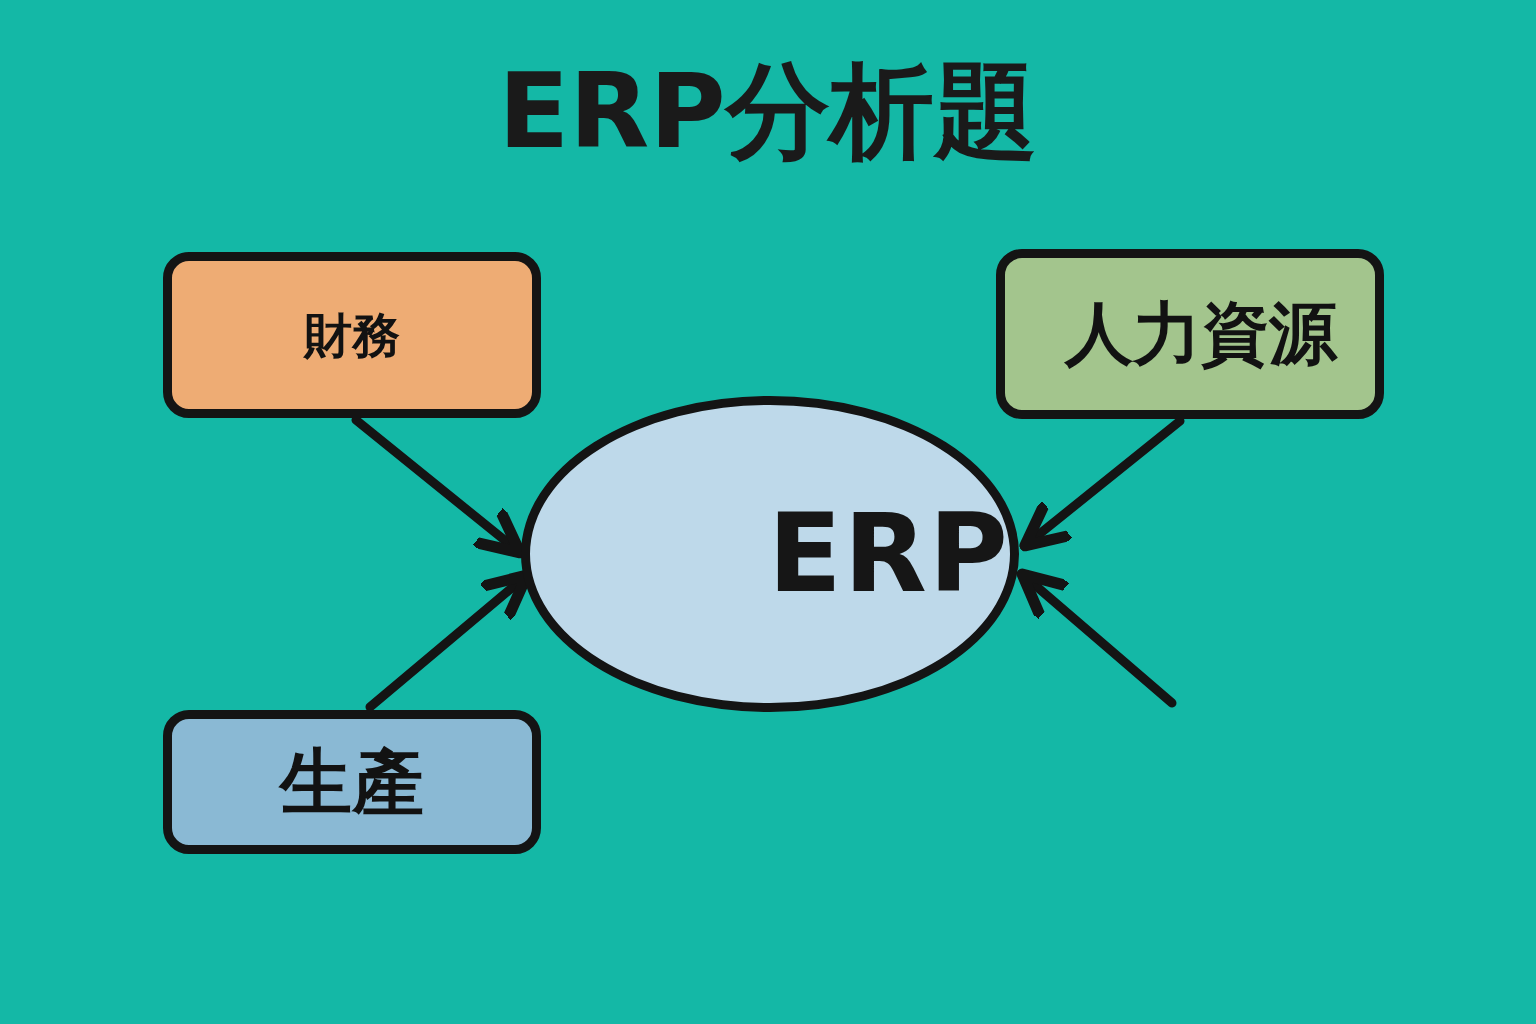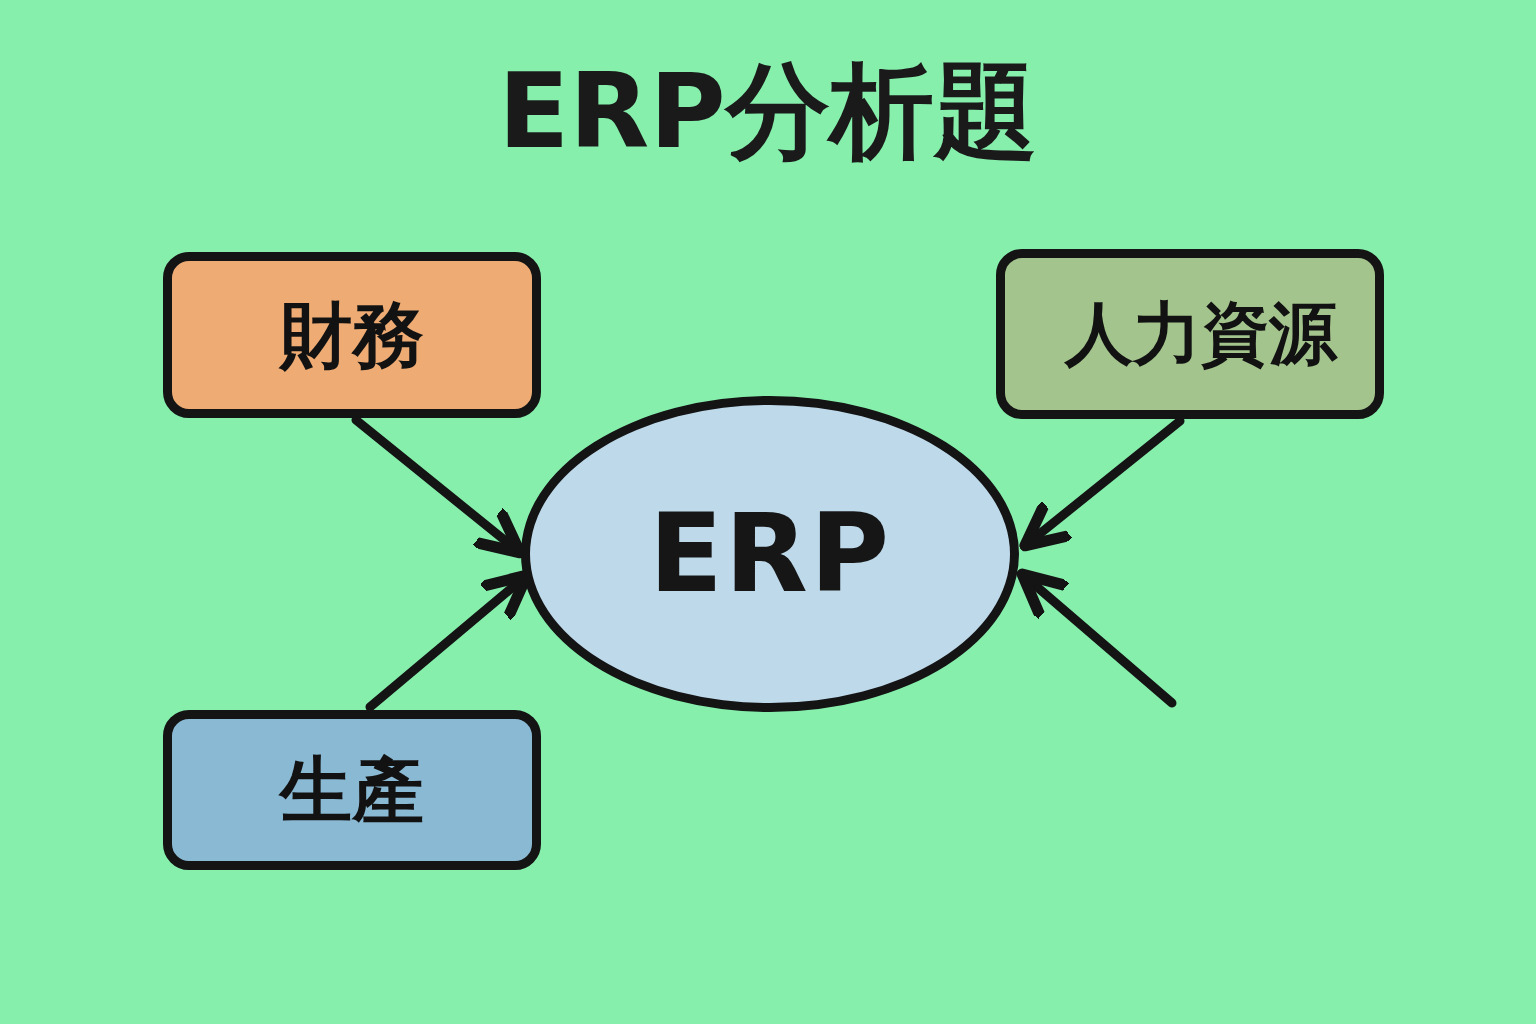"ERP分析題" #stage { background: #86efac -> #14b8a6 }
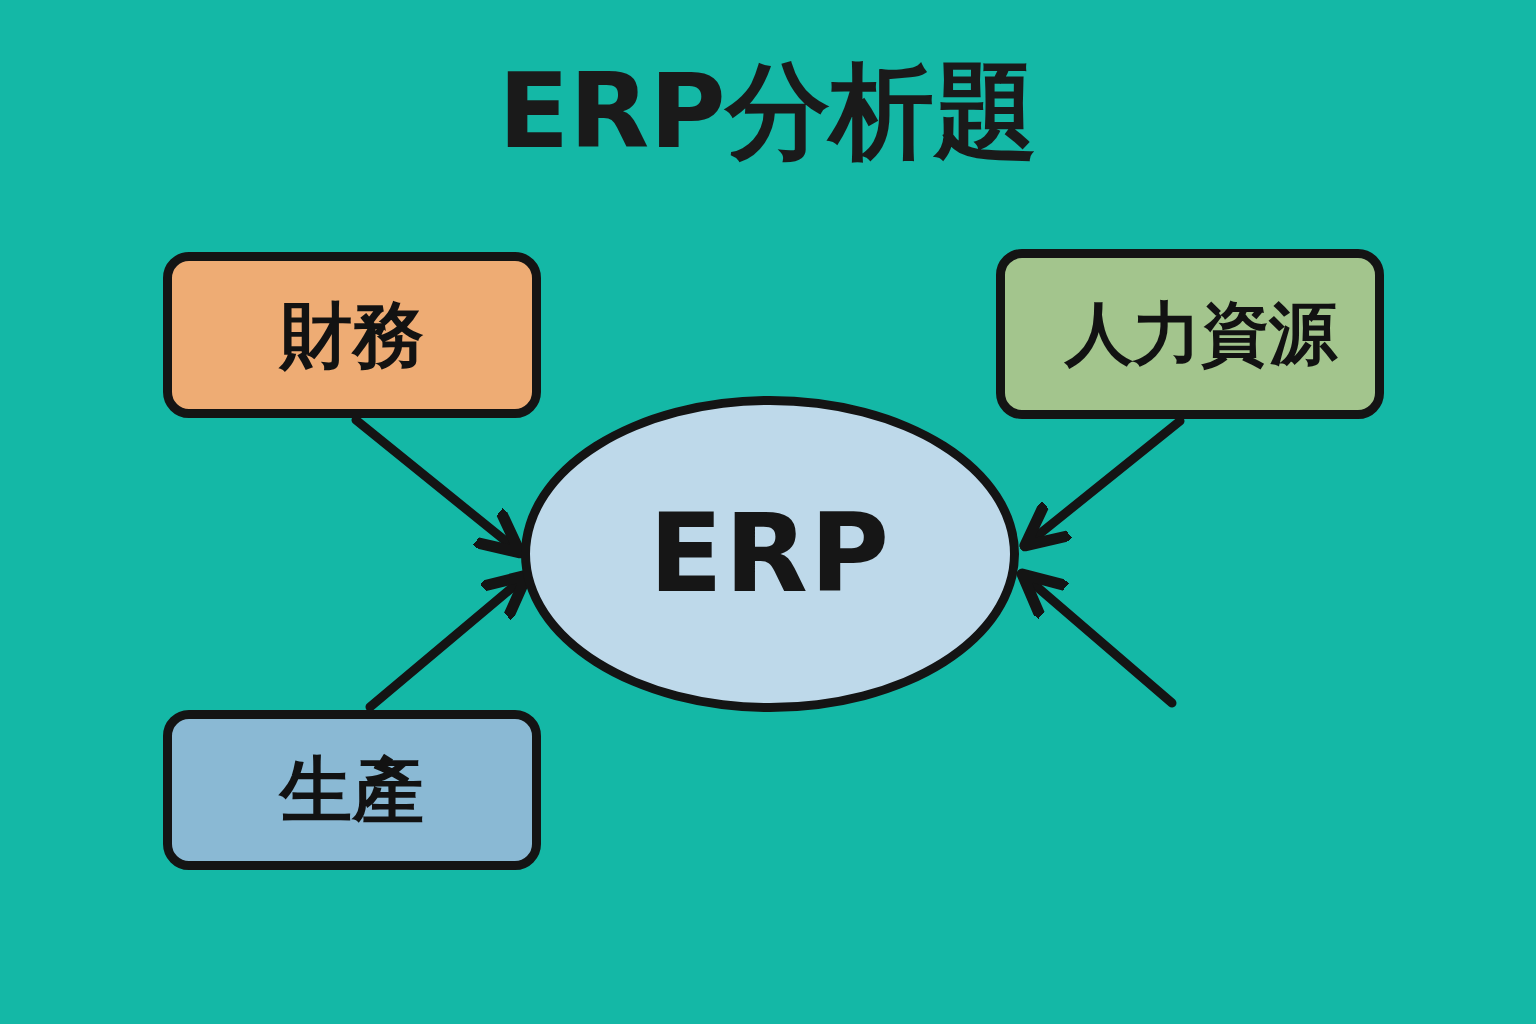"財務" #box-finance { font-size: 72px -> 48px }
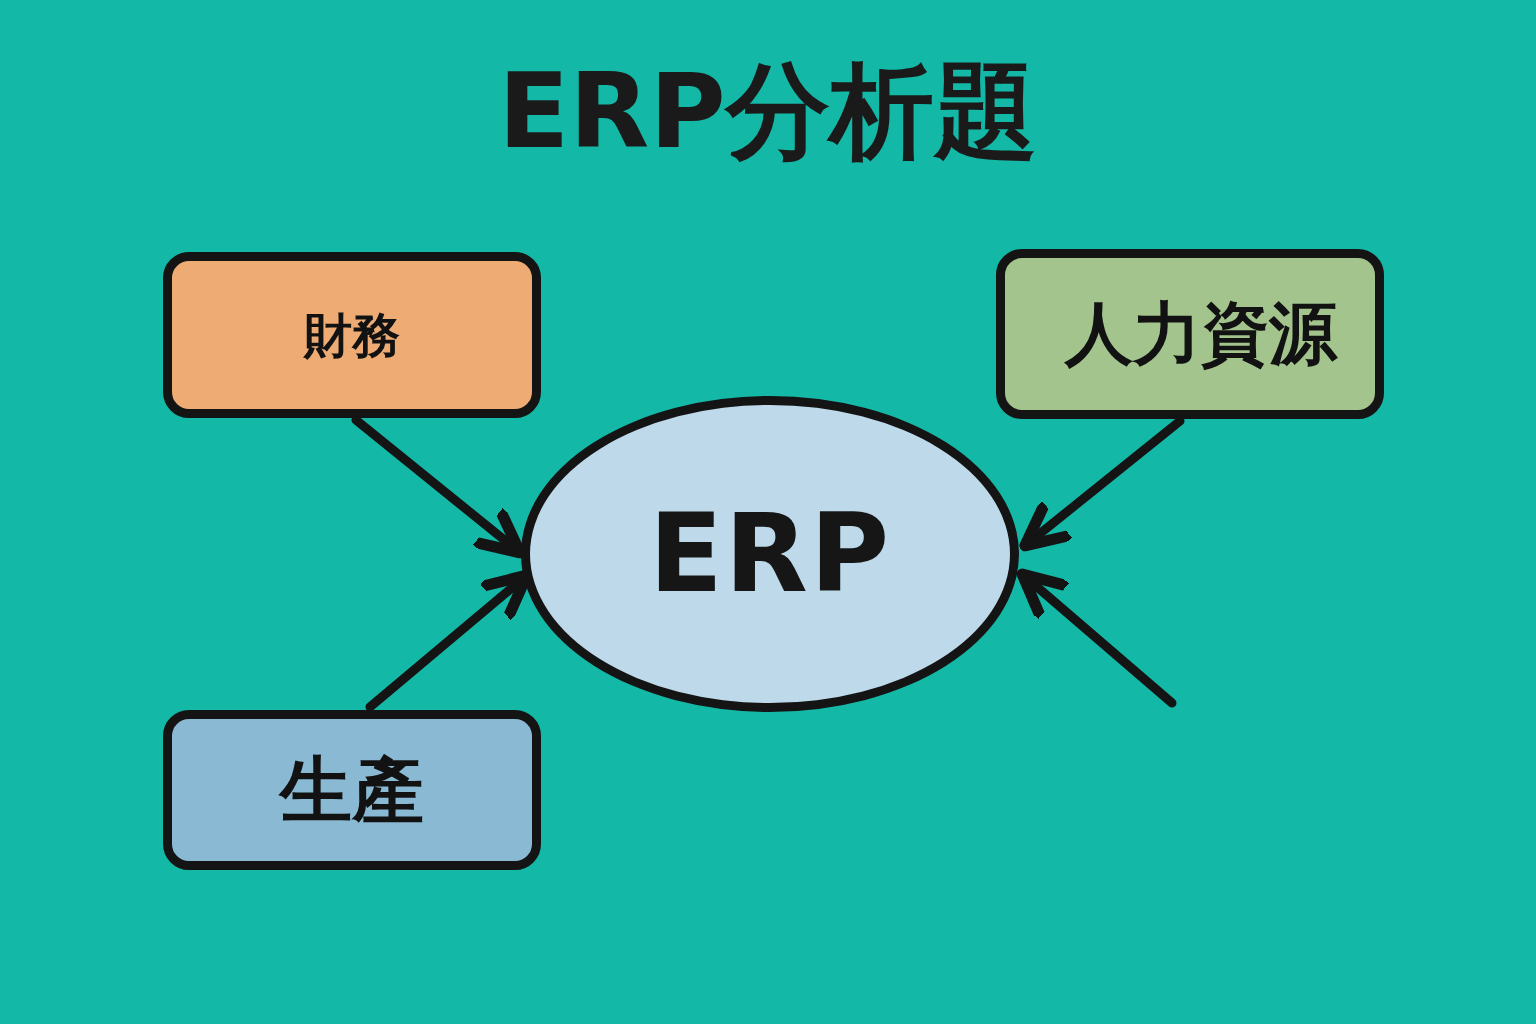"ERP" #core-ellipse { justify-content: center -> flex-end }
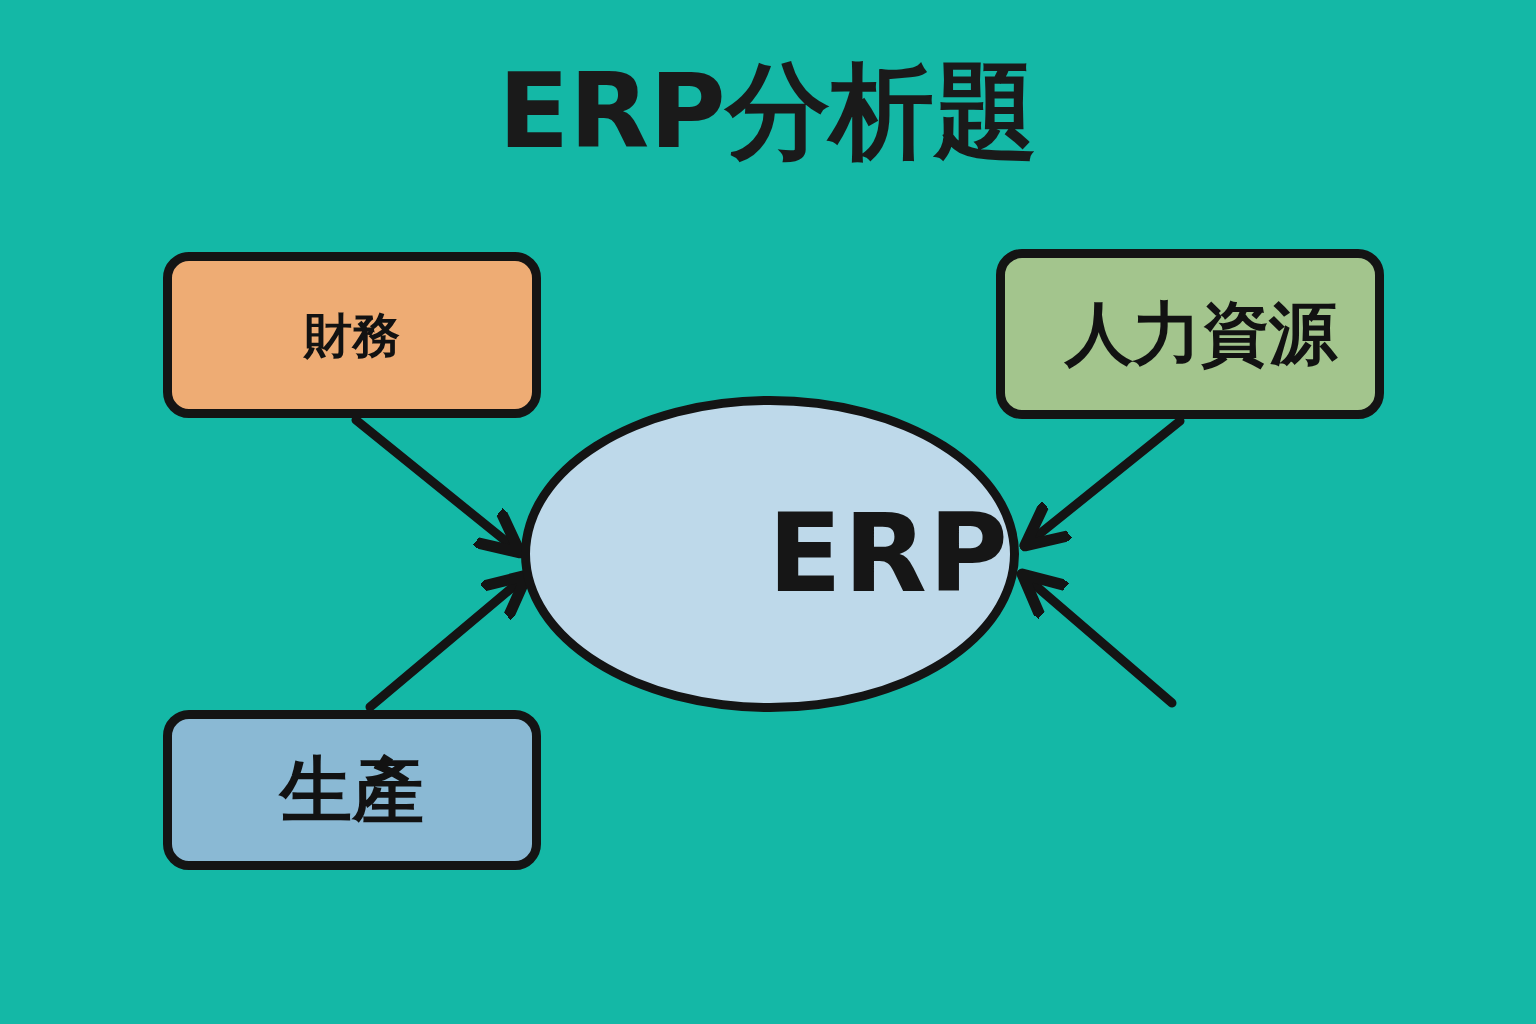"生產" #box-production { height: 160px -> 144px }
